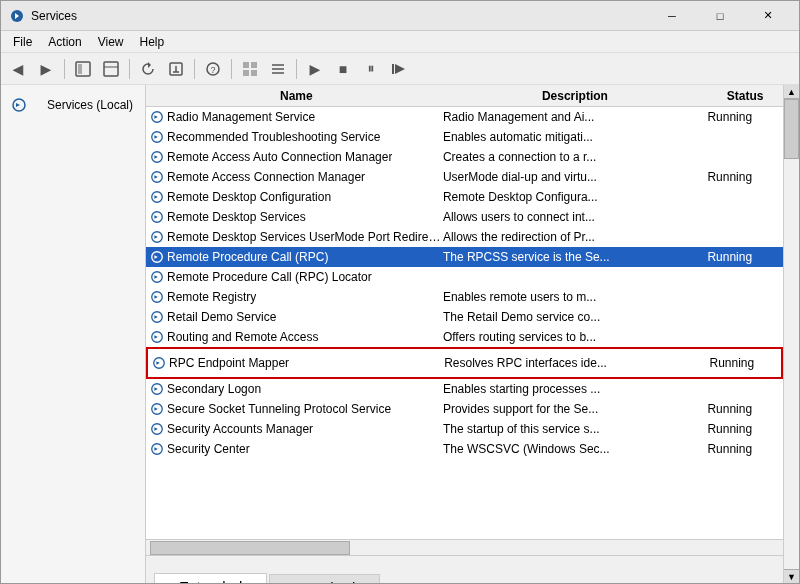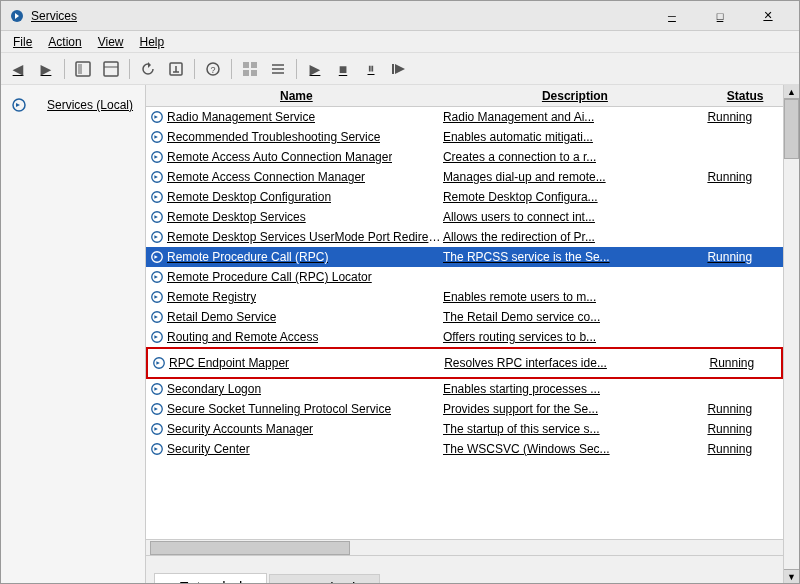"Services" .window { text-decoration: underline -> none }
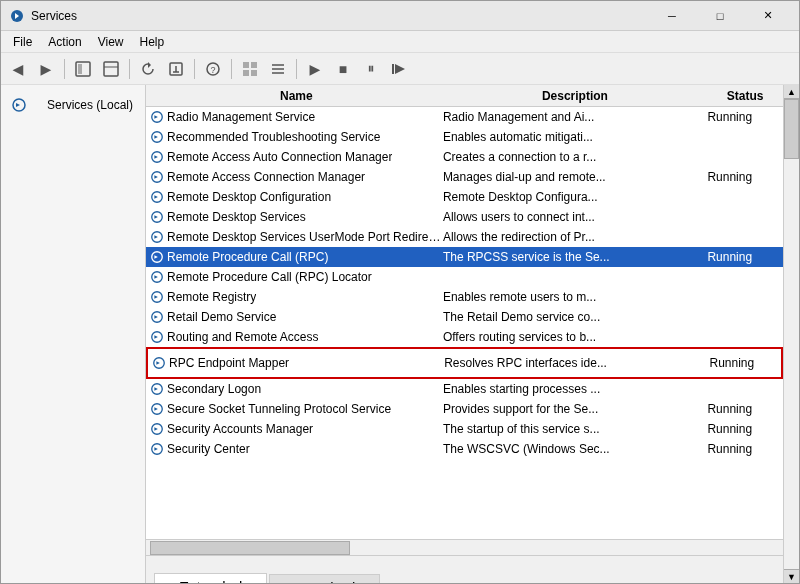"Manages dial-up and remote..." span.cell-text { text: Manages dial-up and remote -> UserMode dial-up and virtu }
